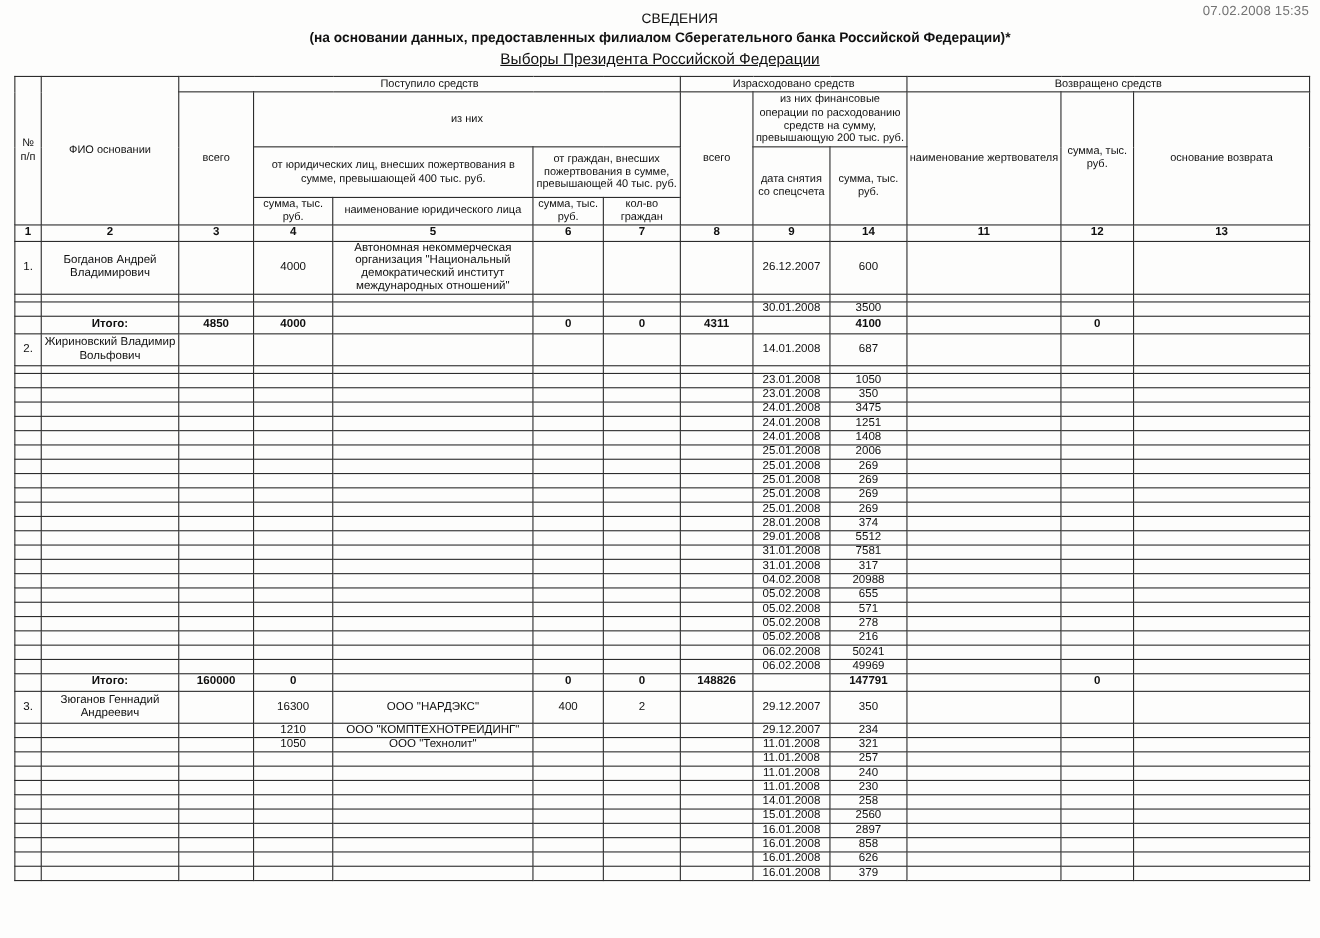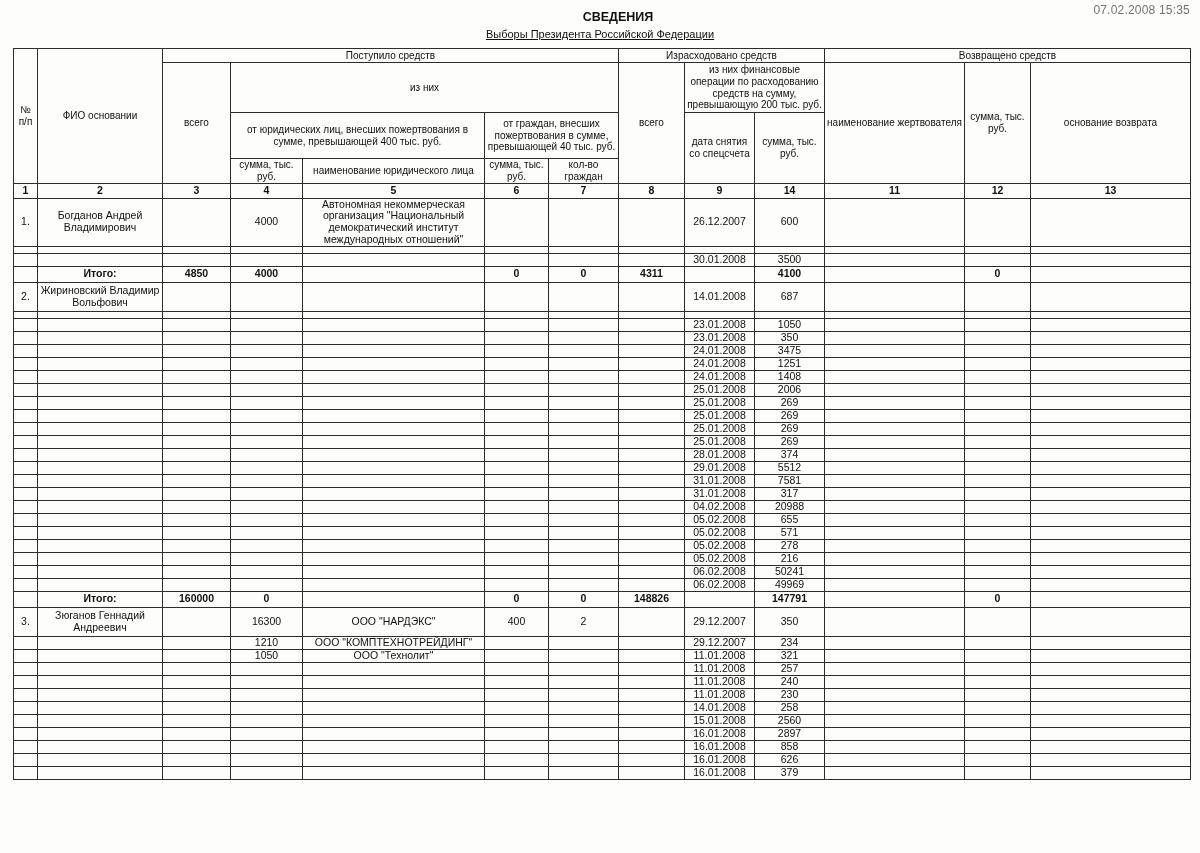"СВЕДЕНИЯ" .t-main { font-weight: bold -> normal }
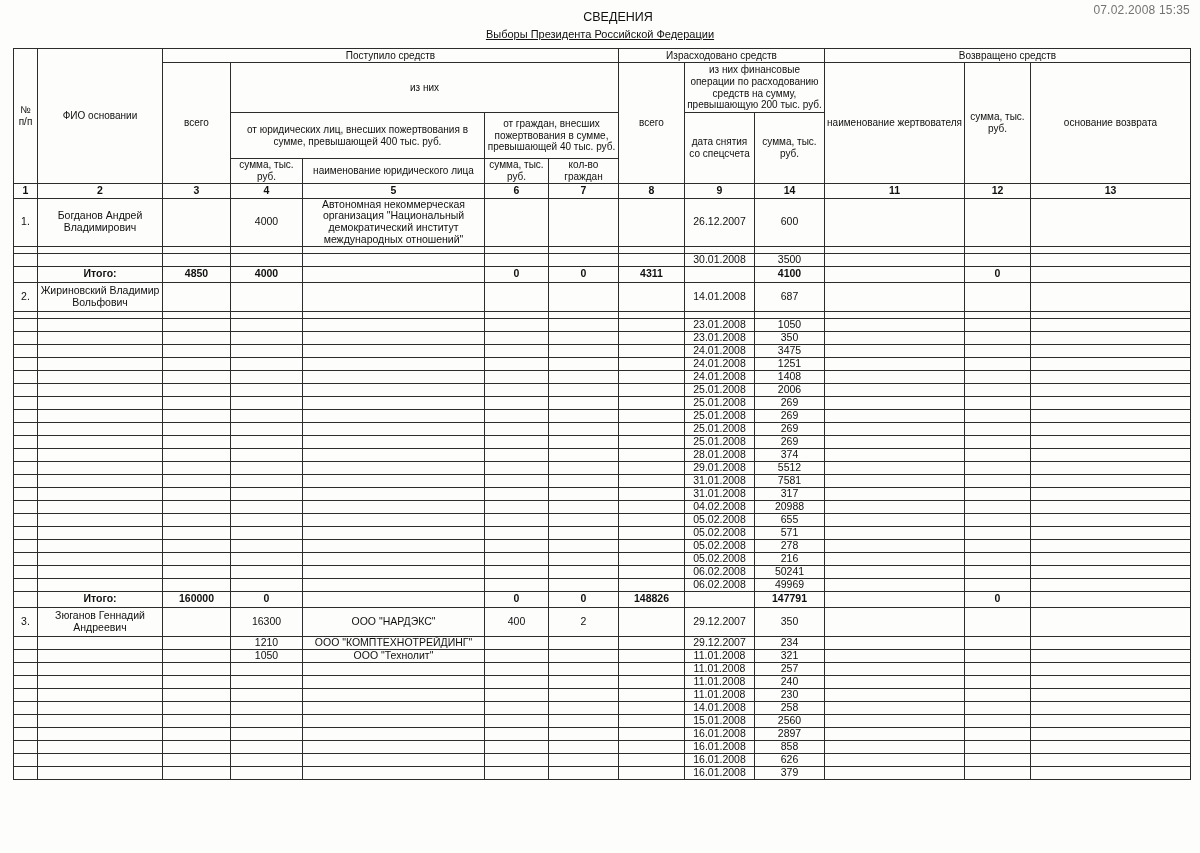"(на основании данных, предоставленных" div.t-sub { html: none -> <div>(на основании данных, предоставленных филиалом Сберегательного банка Российской Федерации)*</div> }
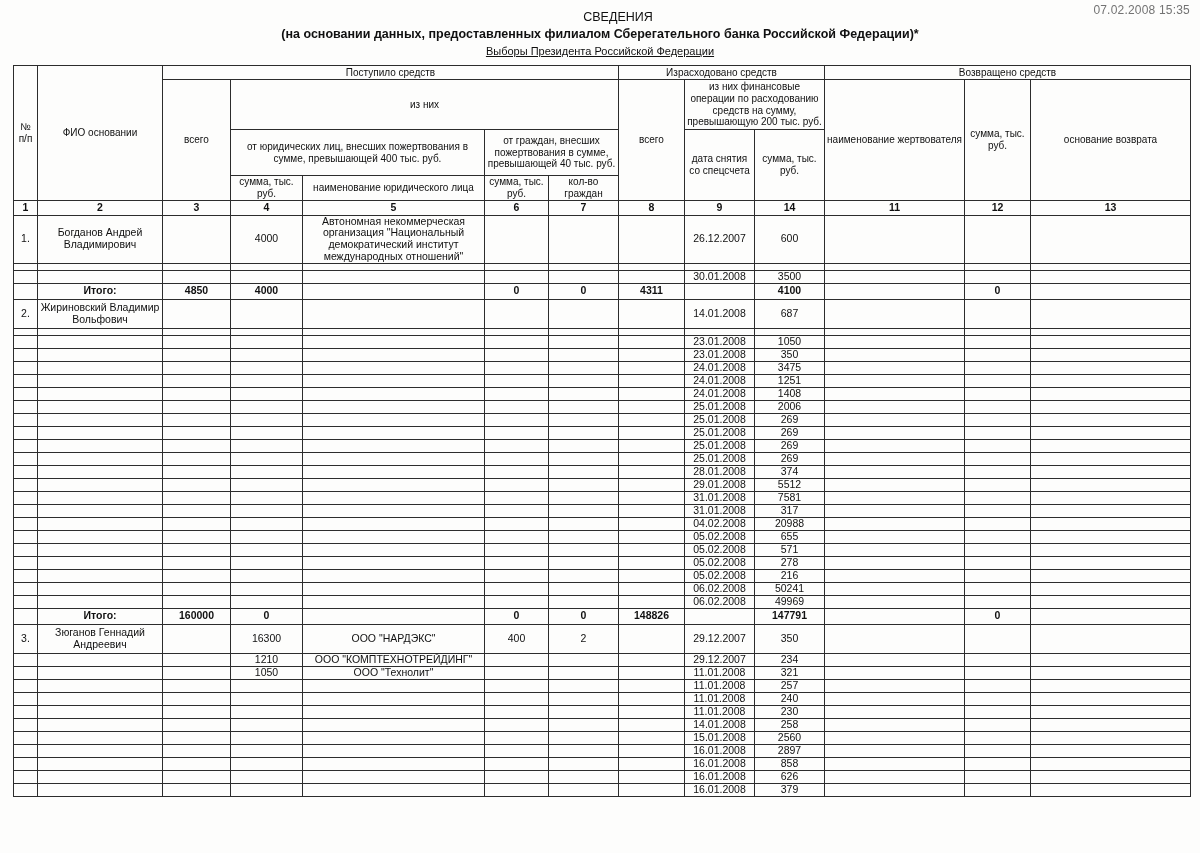"Выборы Президента Российской Федерации" .t-election { font-size: 11px -> 14px }
